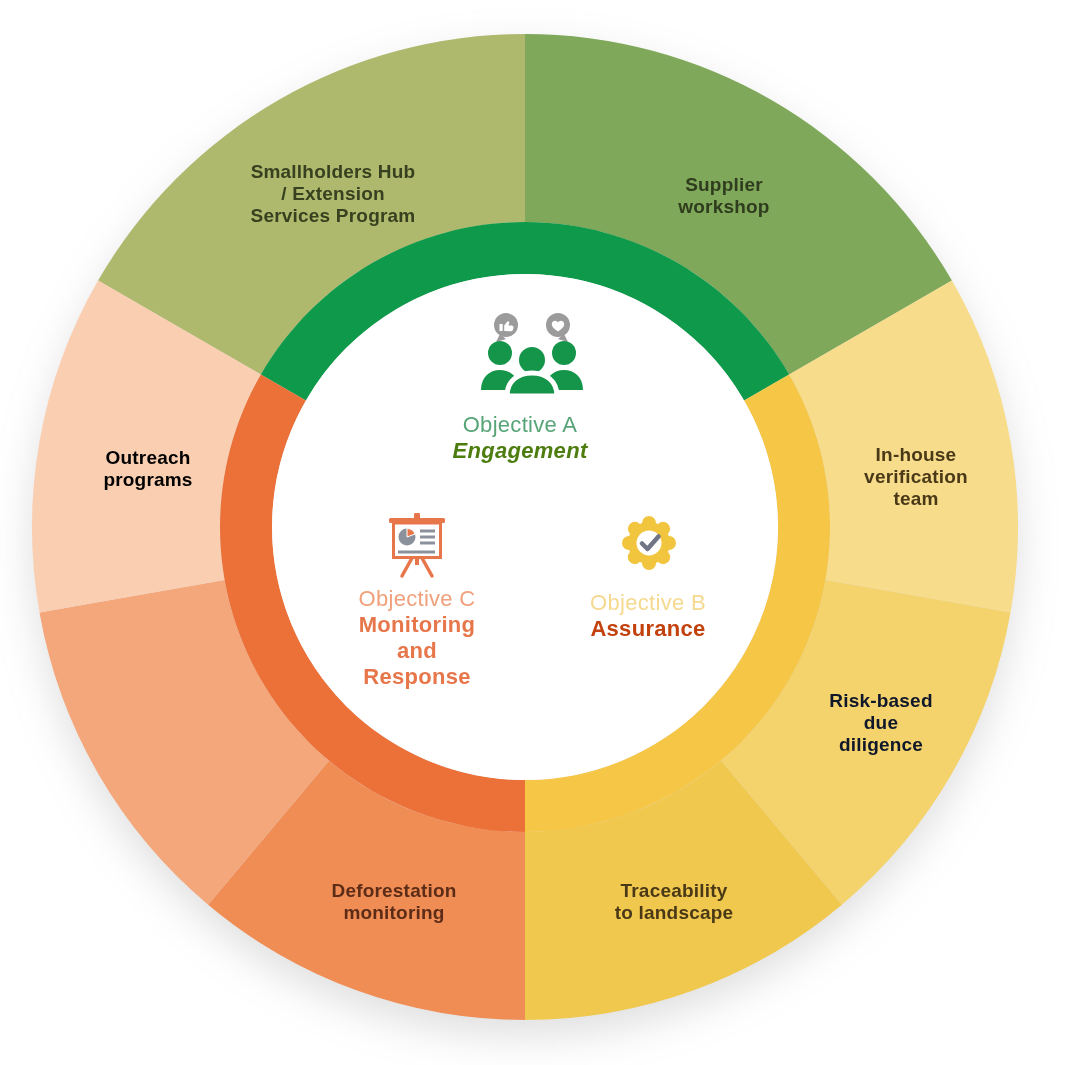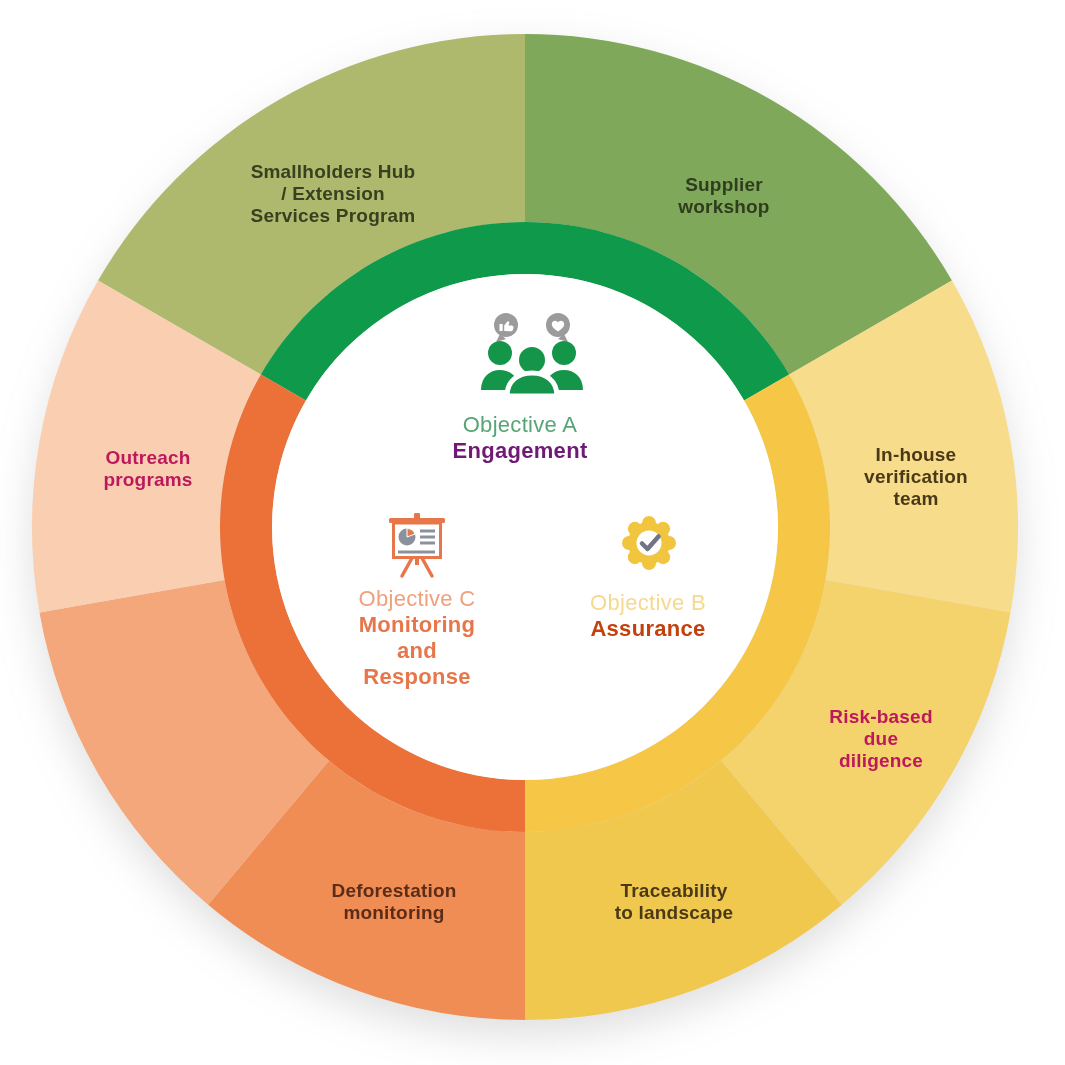"Outreach" div.seg-label { color: #be185d -> #000000 }
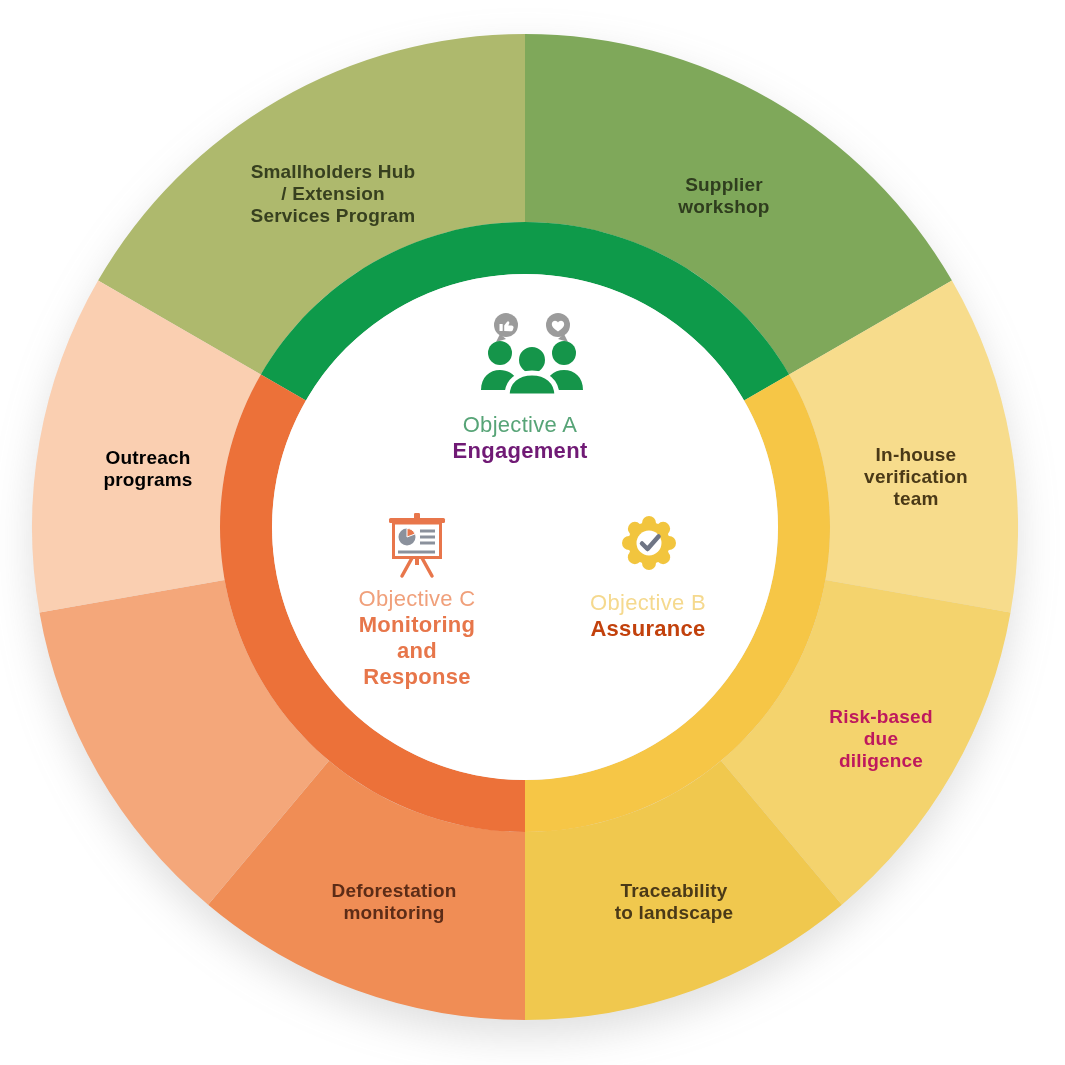"Engagement" span.obj-name { color: #701a75 -> #4d7c0f; font-style: none -> italic }
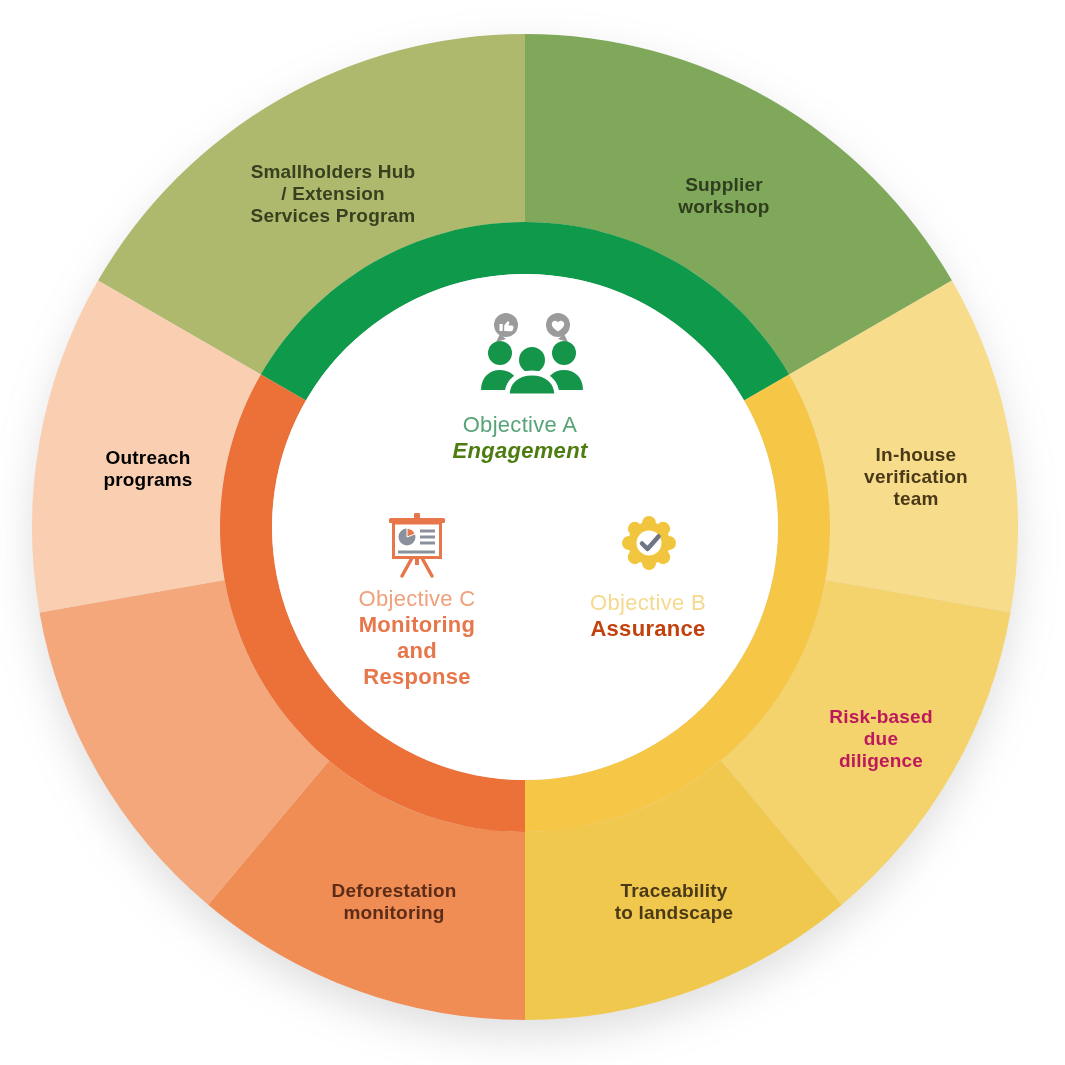"Risk-based" div.seg-label { color: #be185d -> #0f172a; margin-top: 16px -> none }
